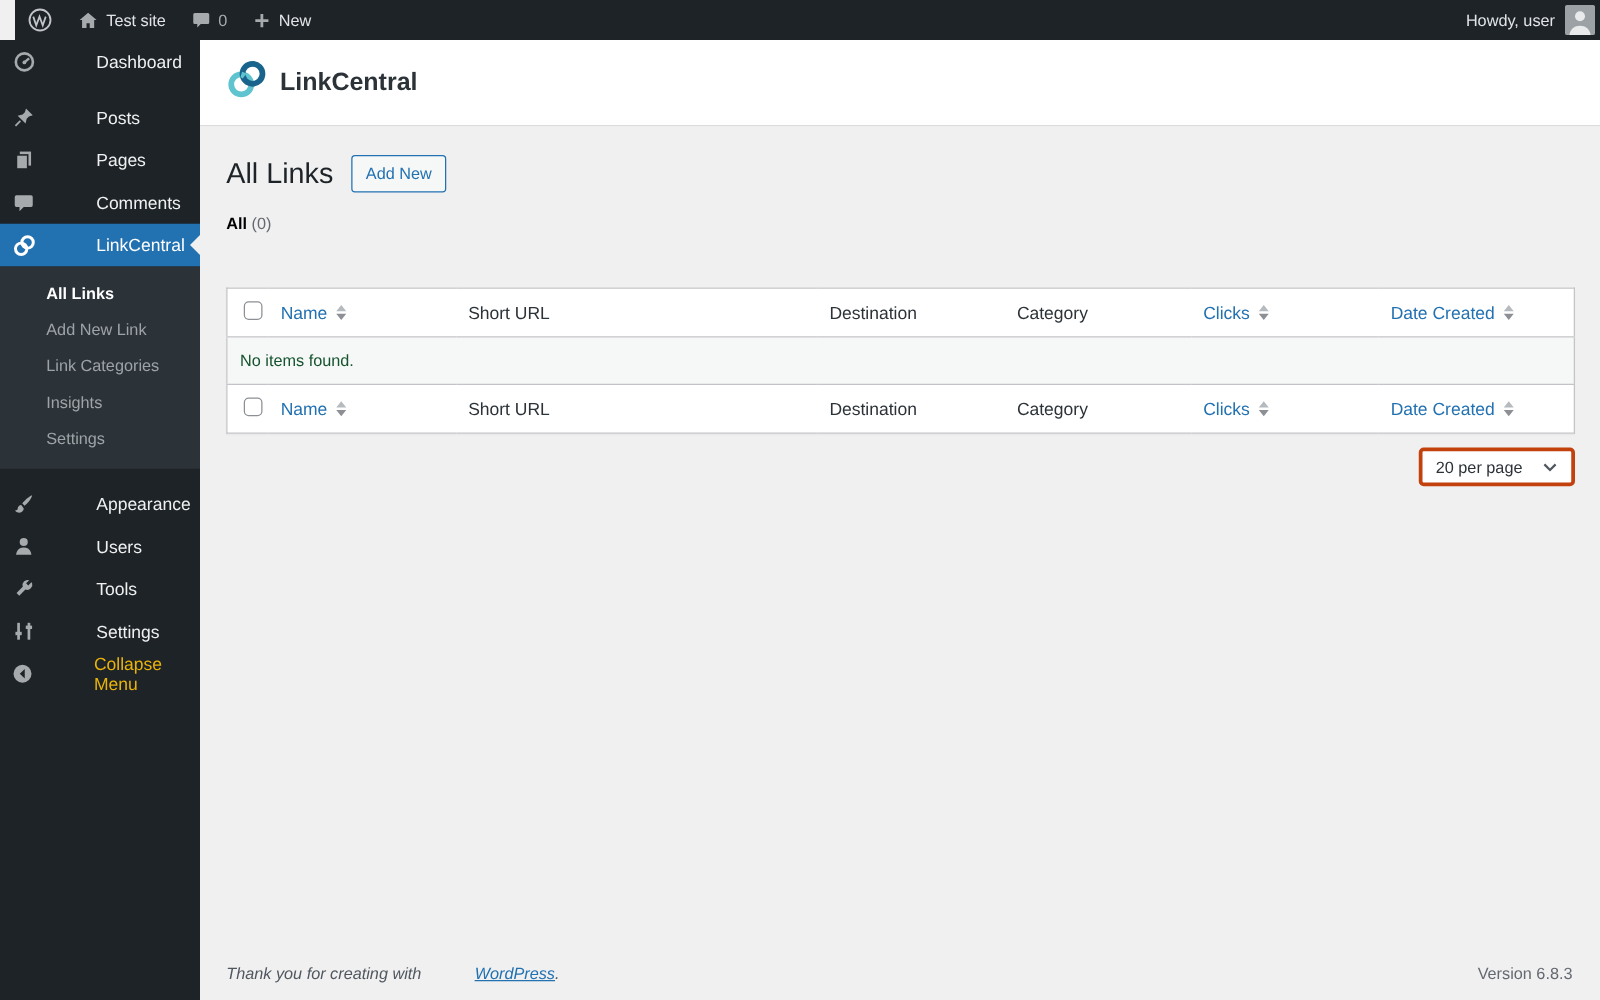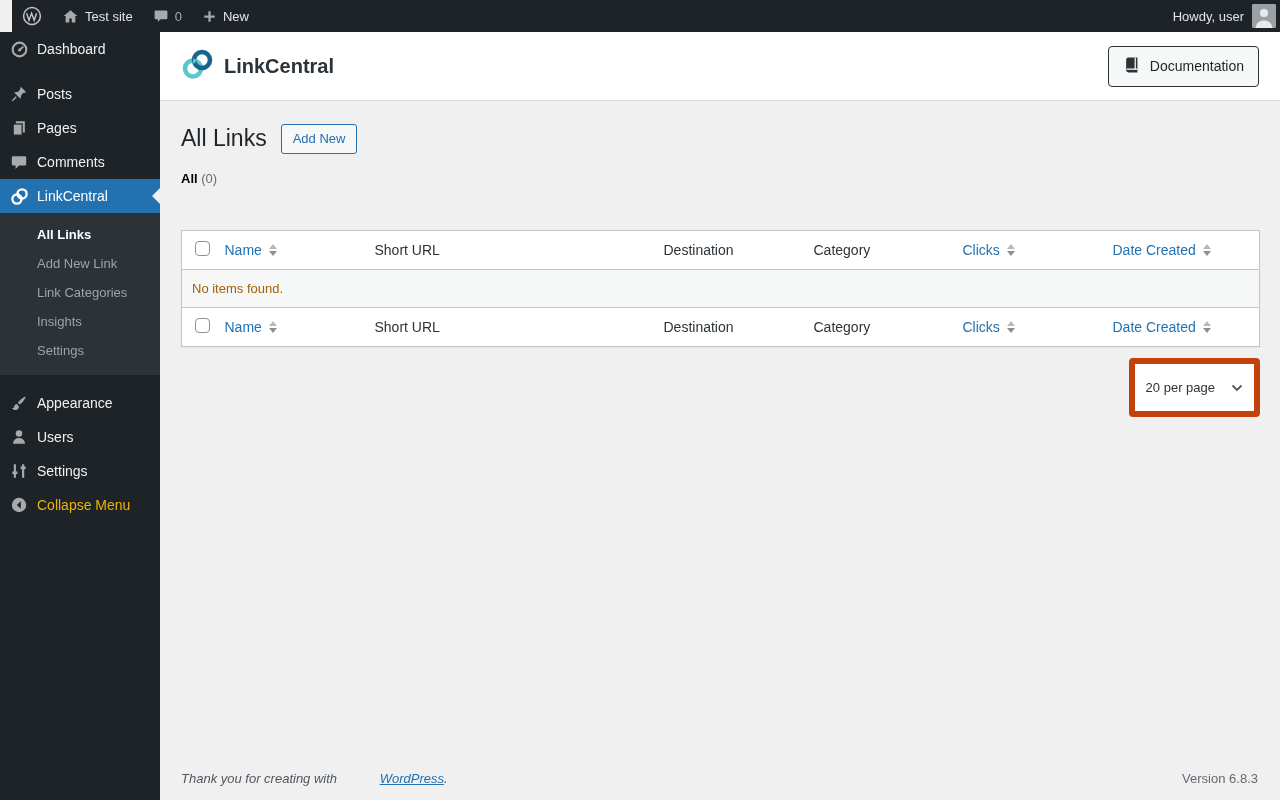"Dashboard" .menu-item { gap: none -> 40px }
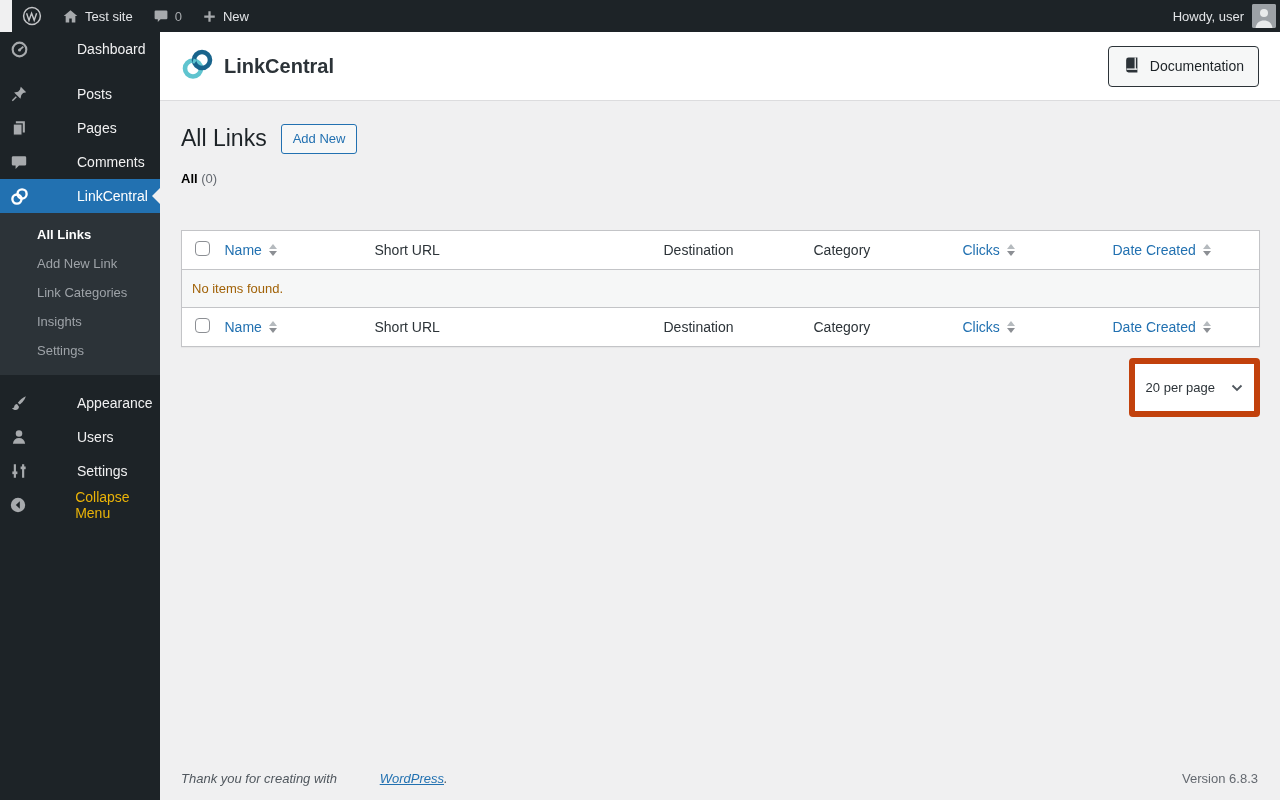"Documentation" button.doc-btn { html: <button> <span> <svg> <path></path> <path></path> <path></path> </svg> </span> <span>Documentation</span> </button> -> none }
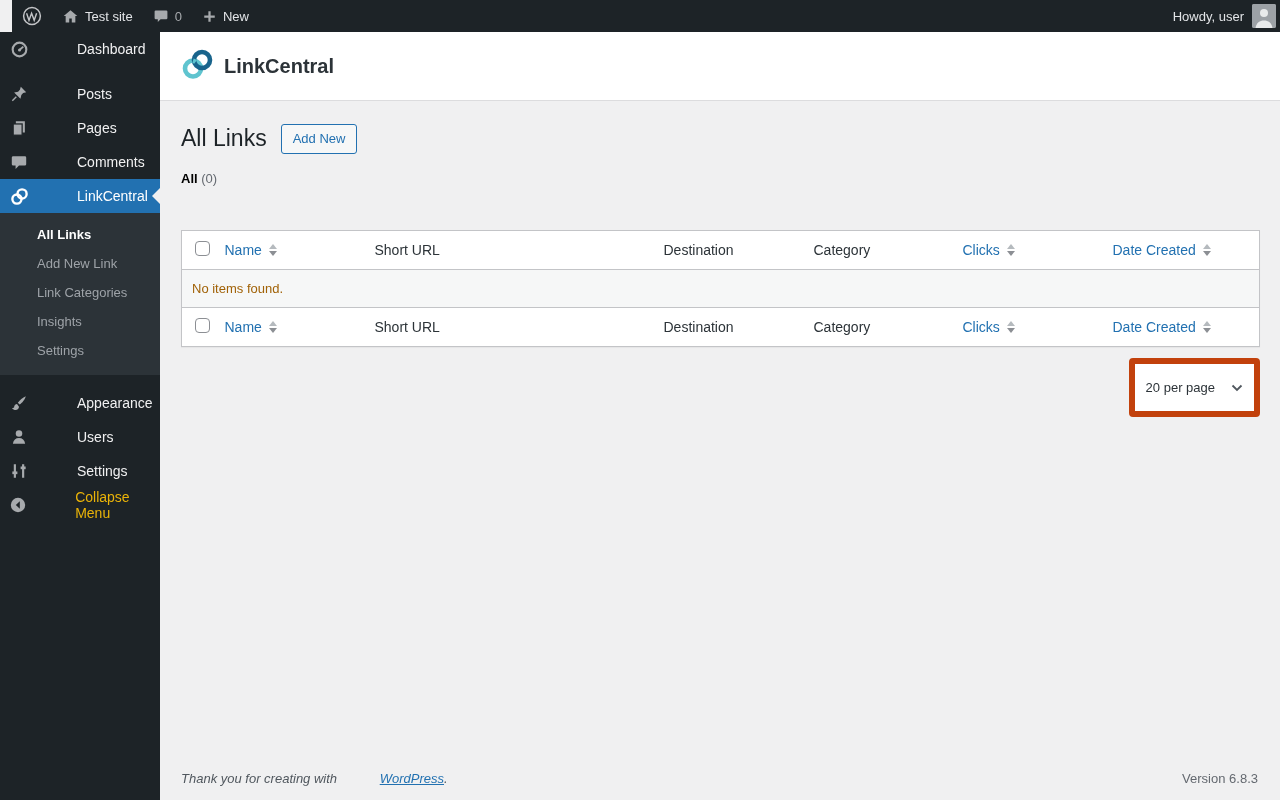"No items found." .no-items-row td { color: #a16207 -> #14532d }
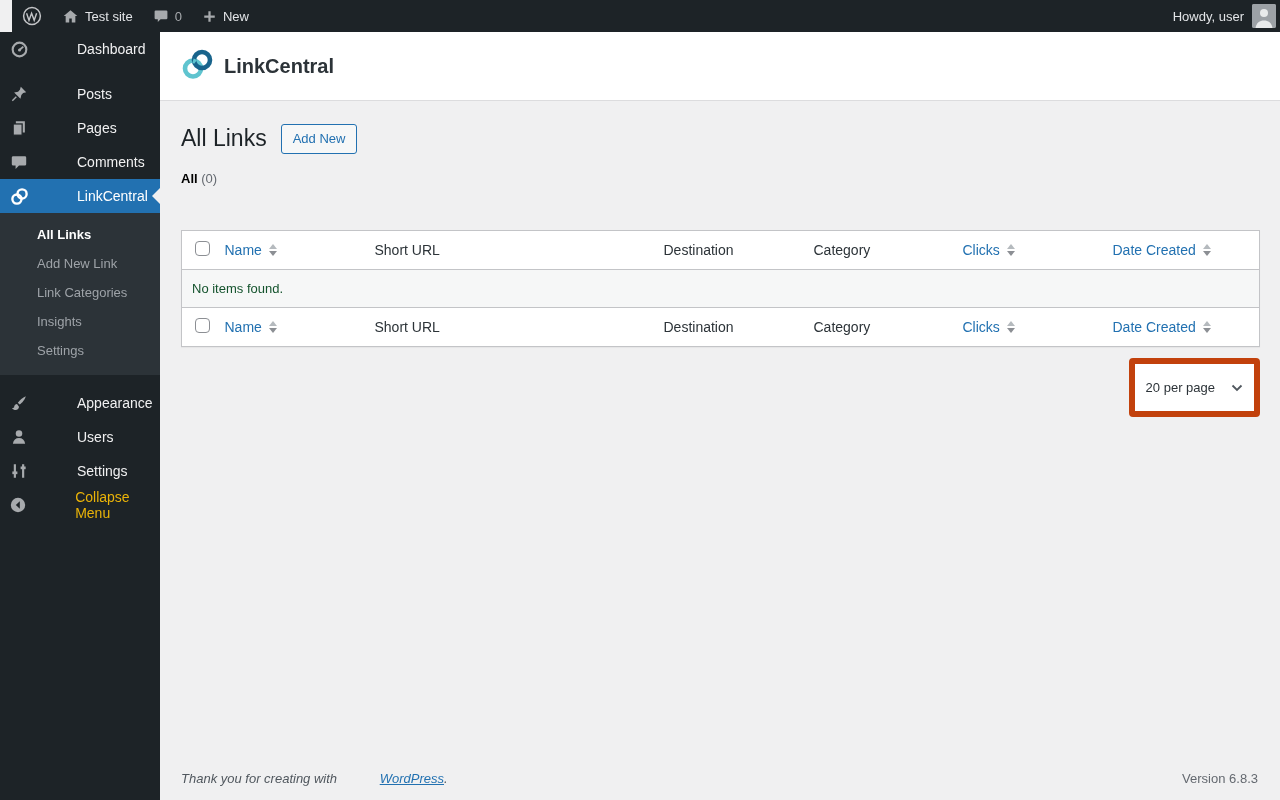"20 per page" .per-page-select { border: 6px solid #c2410c -> 3px solid #c2410c; padding: 16px 11px -> 5px 11px }
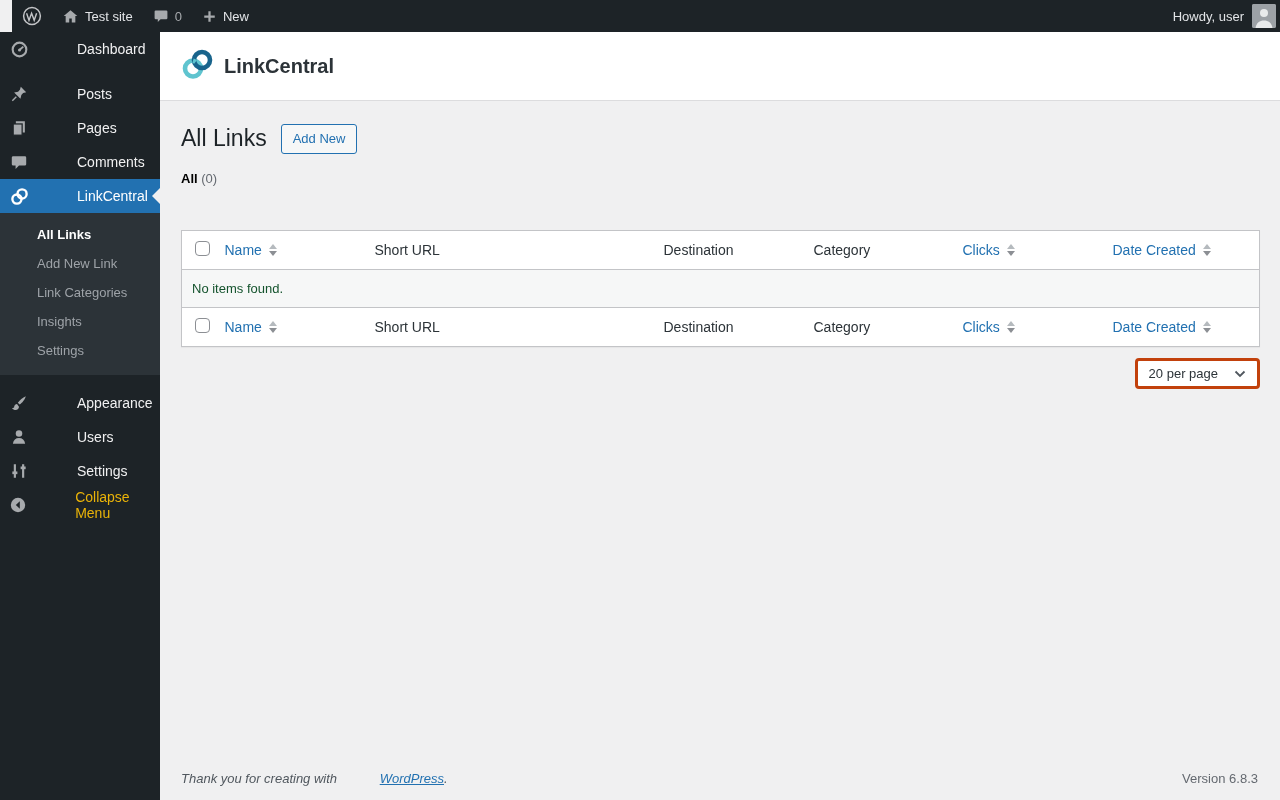"Tools" div.menu-item { html: none -> <div> <span> <svg> <path></path> </svg> </span> <span>Tools</span> </div> }
